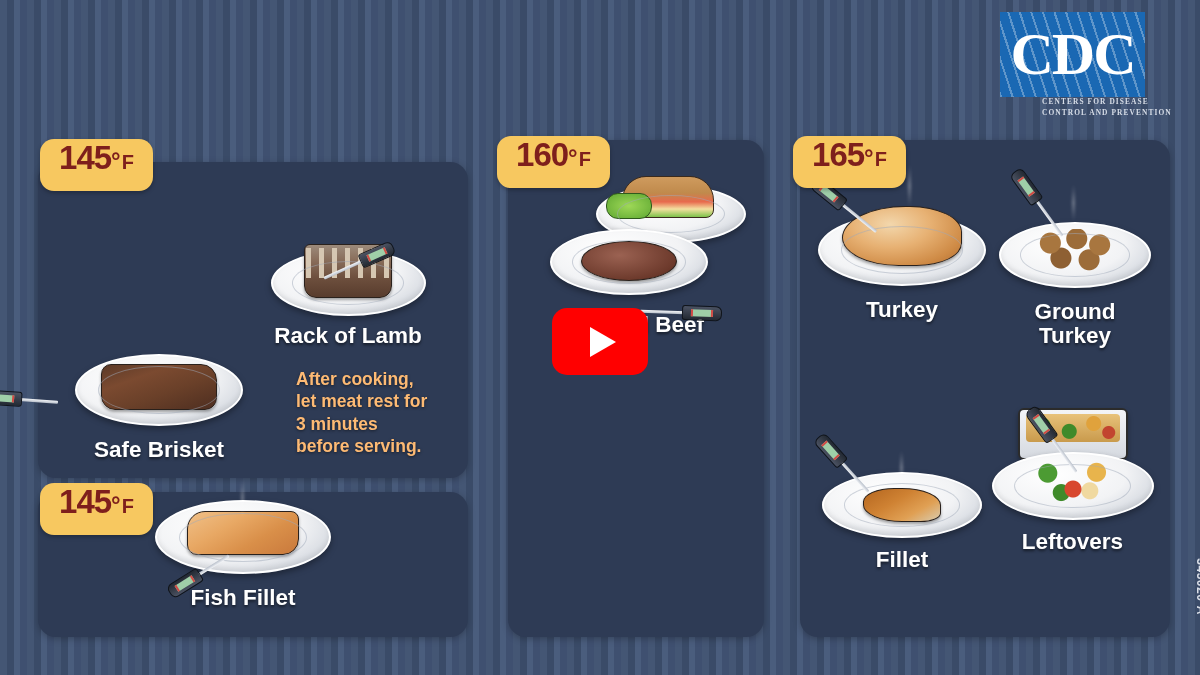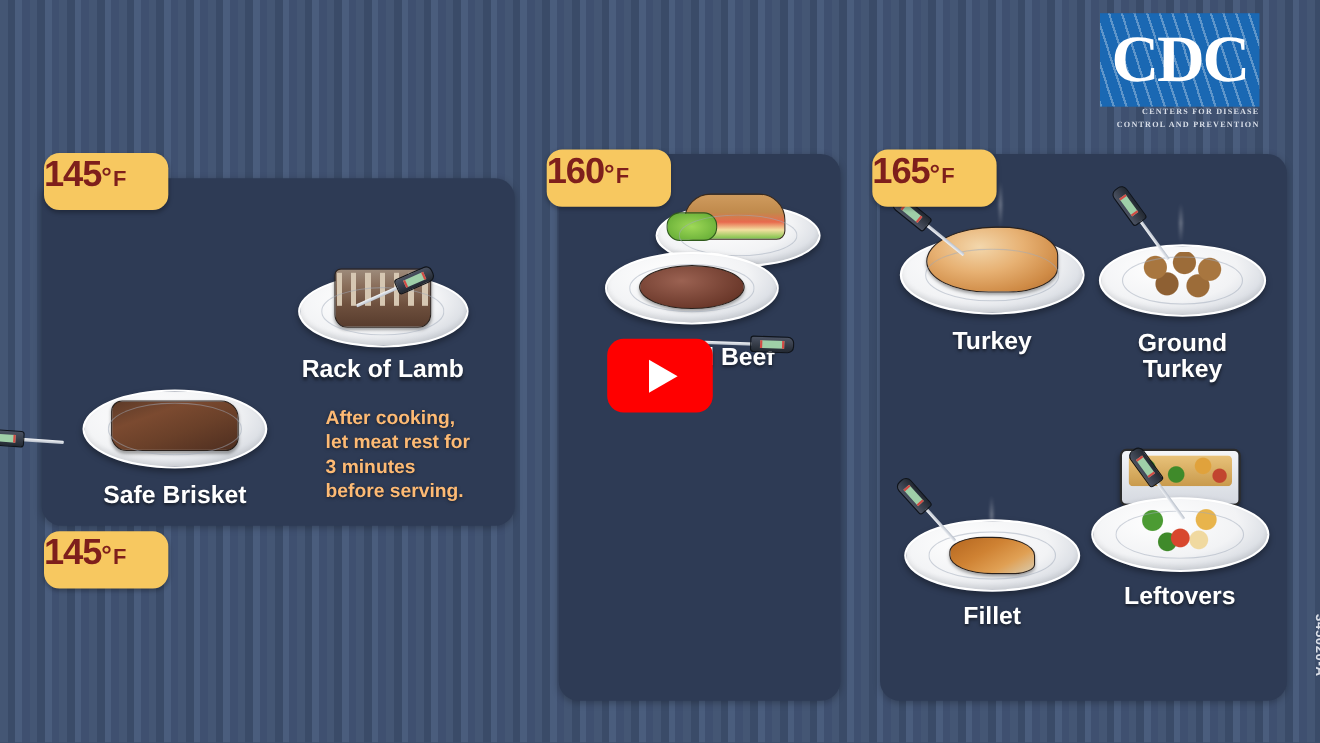"CENTERS FOR DISEASE" .cdc-sub { margin-left: none -> 42px; text-align: right -> left }
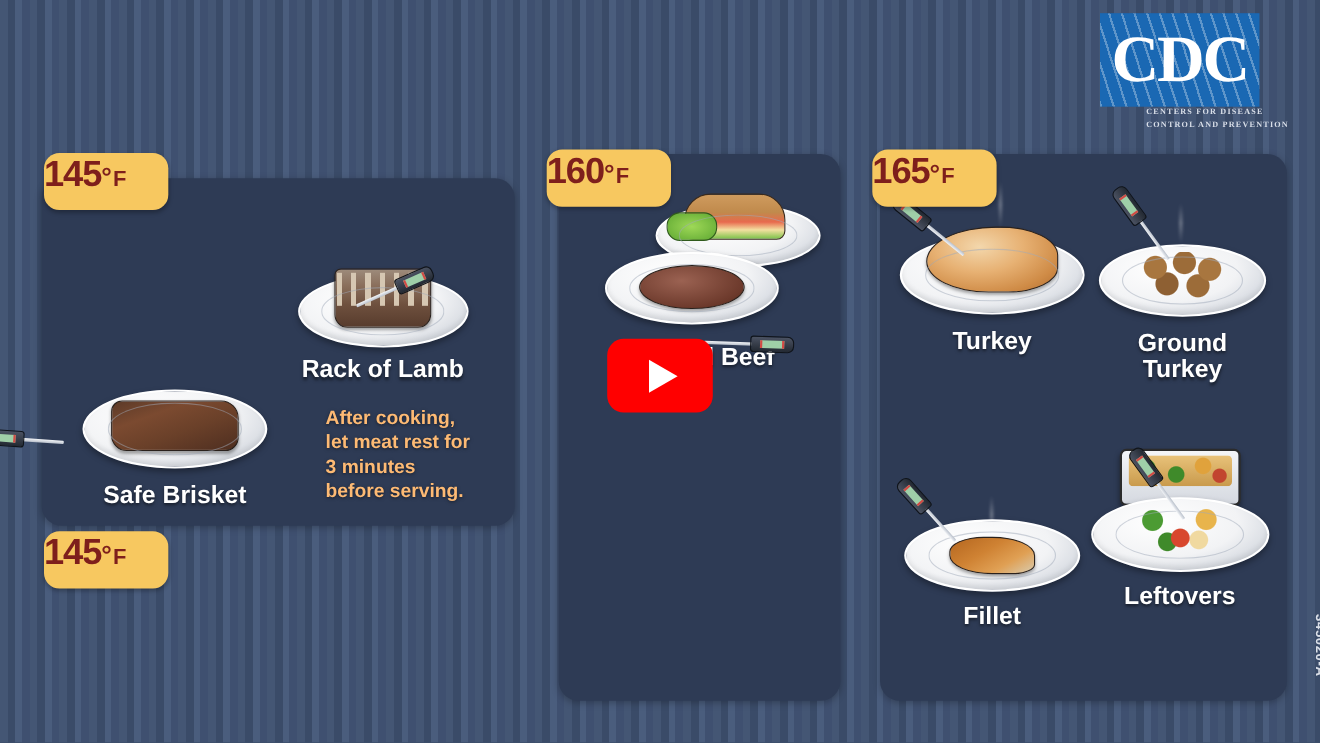"145" .temp-badge { justify-content: none -> center }
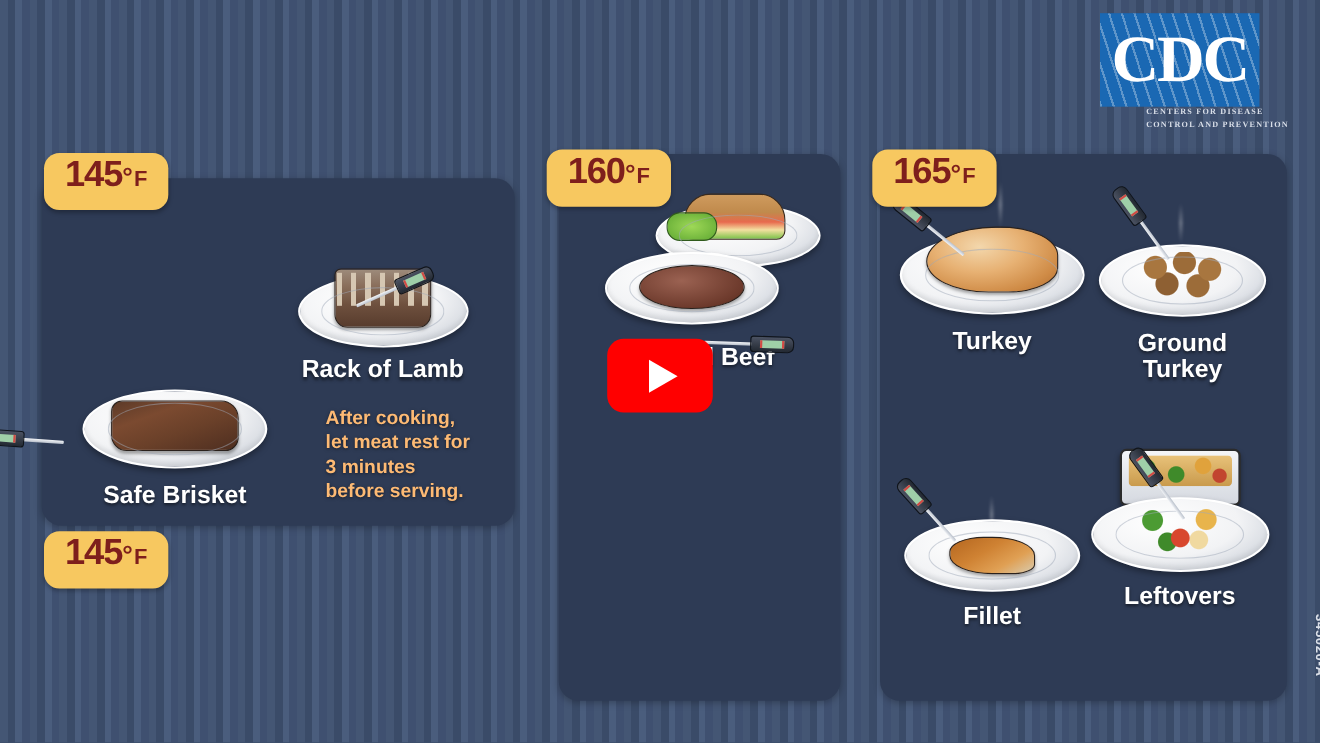"Fish Fillet" div.panel { html: none -> <div> <div> <div></div> <div> <div></div> </div> <div> <div></div> <div> <div></div> </div> </div> <div>Fish Fillet</div> </div> </div> }
